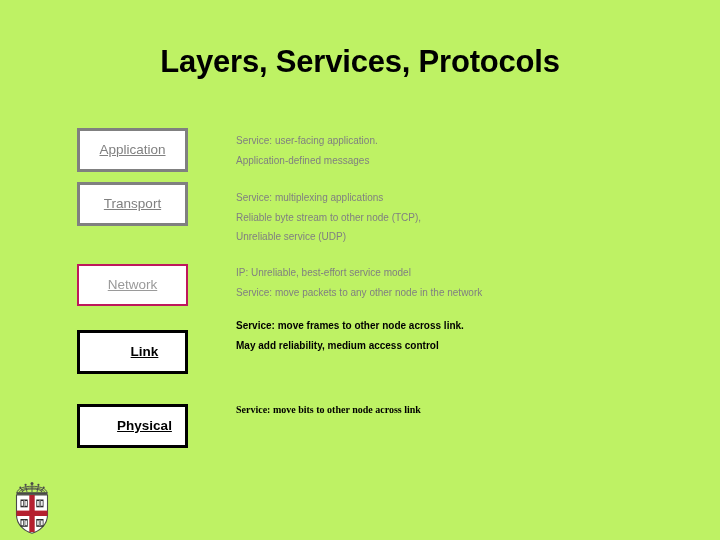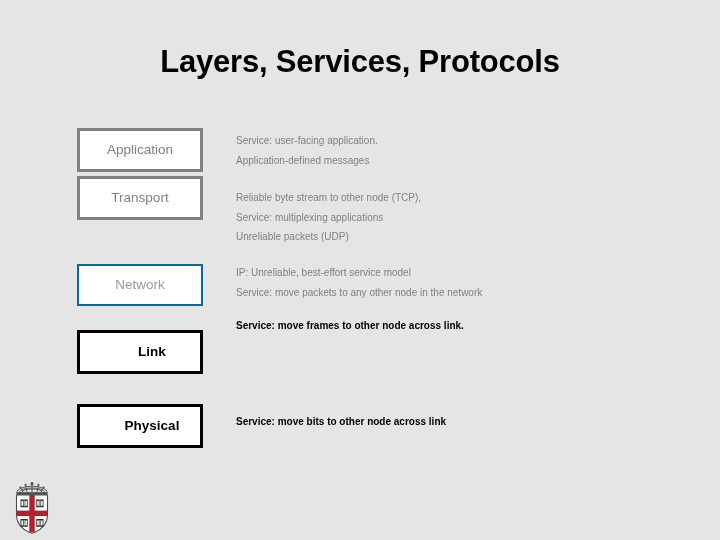"Layers, Services, Protocols" .slide { background: #e5e5e5 -> #bef264 }
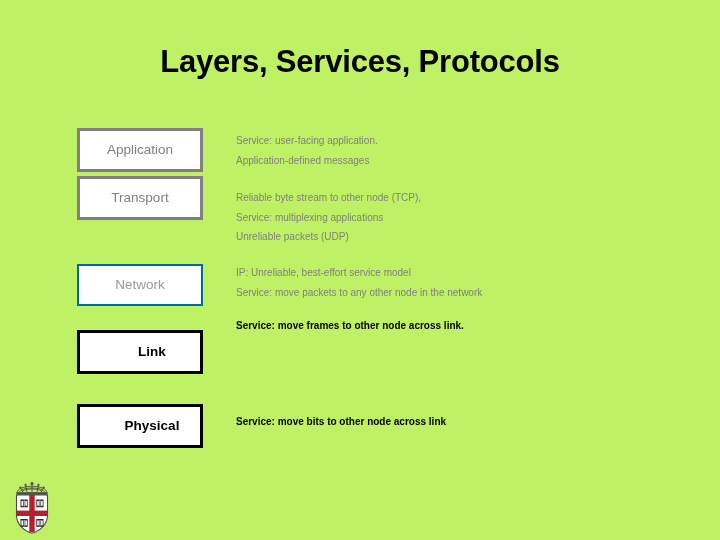"Application" .layer-box { text-decoration: none -> underline; width: 126px -> 111px }
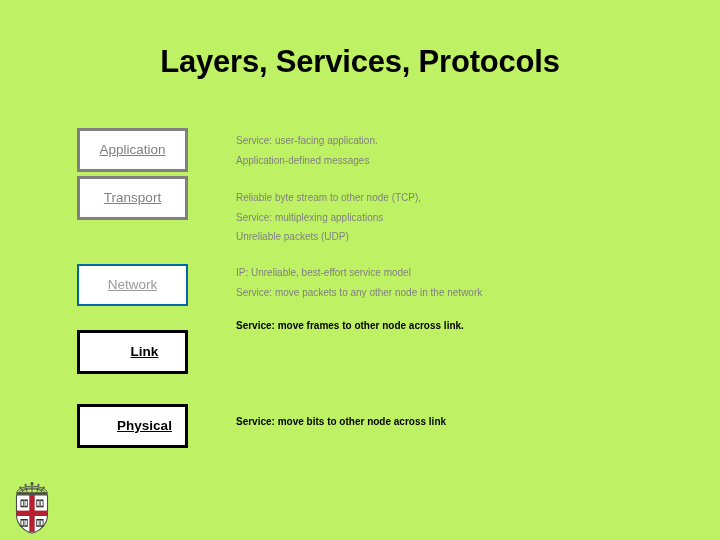"Transport" div.layer-box { top: 48px -> 54px }
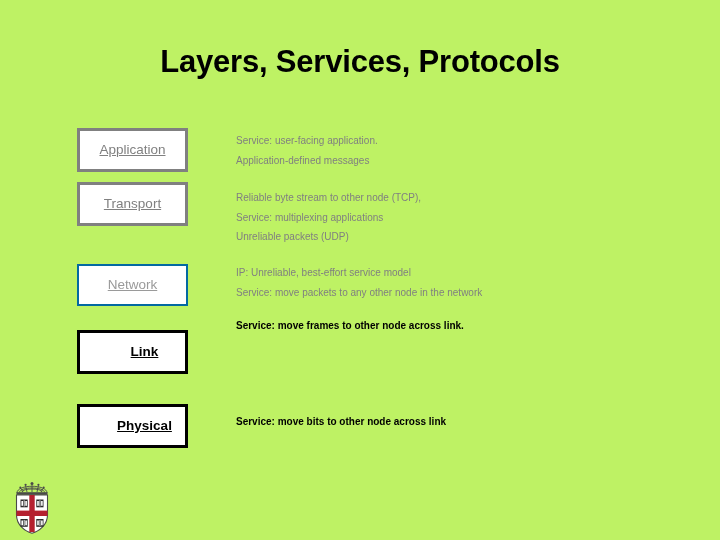"Reliable byte stream to other" div { order: before "Service: multiplexing applications" -> after "Service: multiplexing applications" }
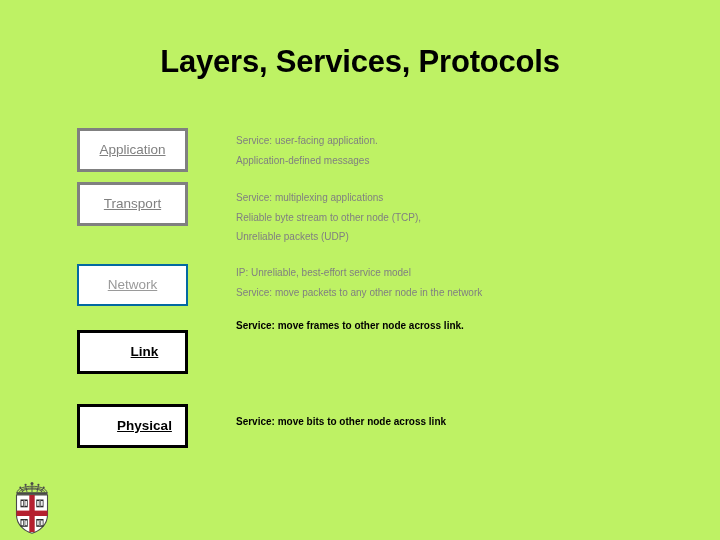"Unreliable packets (UDP)" div { text: packets -> service }
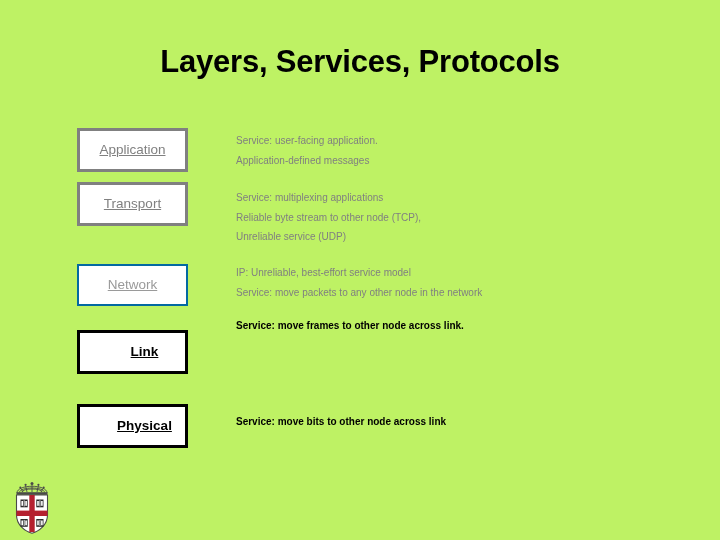"Network" .layer-box.gray-thin { border: 2px solid #0369a1 -> 2px solid #be185d }
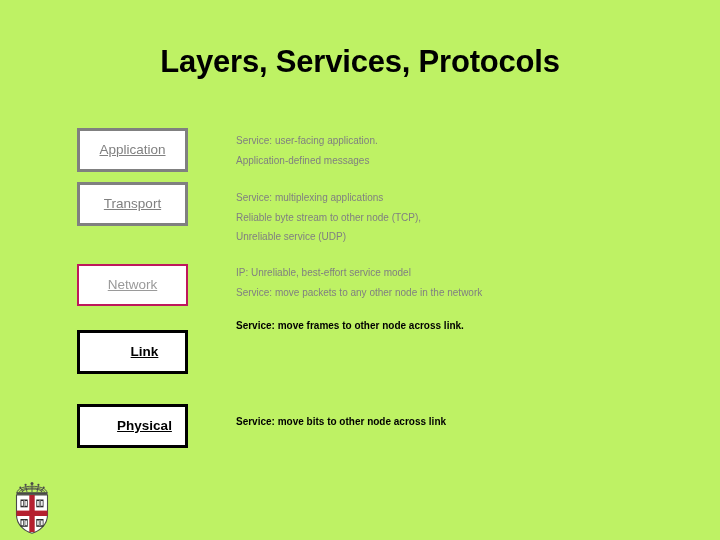"May add reliability, medium access" div { html: none -> <div>May add reliability, medium access control</div> }
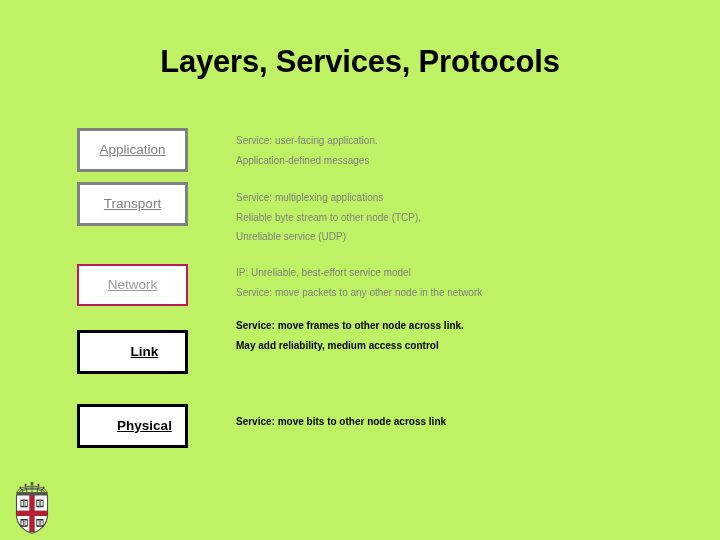"Service: move bits to other" div.layer-desc { font-family: none -> Liberation Serif, serif; top: 284px -> 272px }
